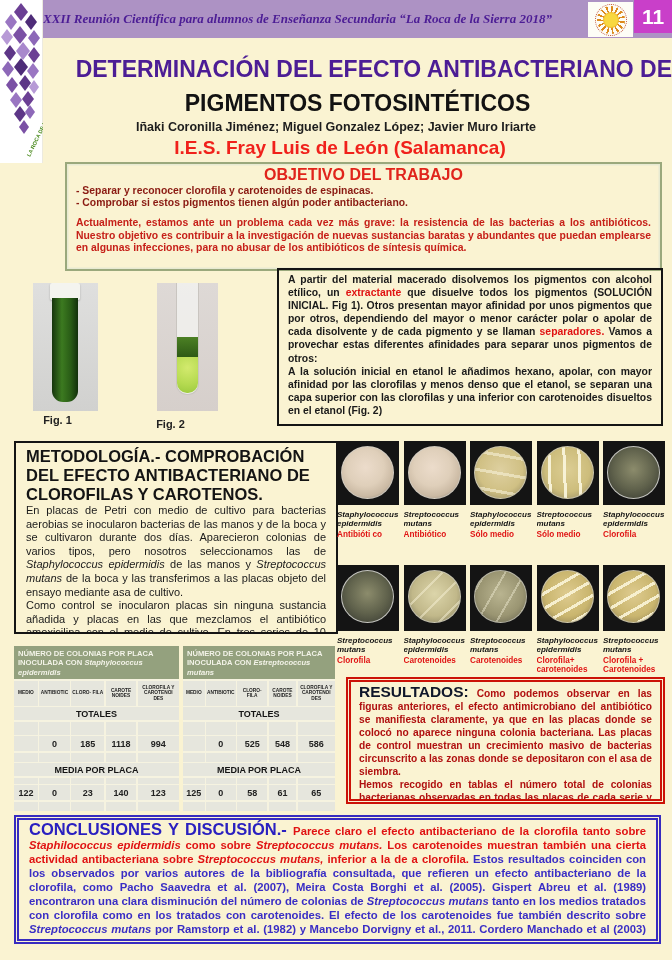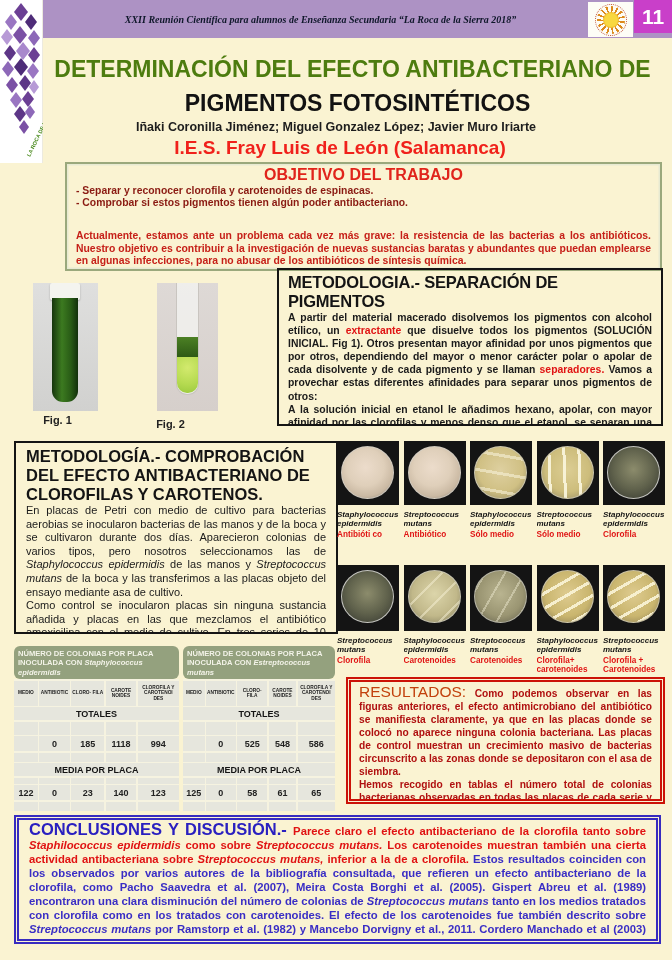"XXII Reunión Científica para alumnos" #banner-text { color: #0f172a -> #4c1d95; font-size: 10px -> 13px; padding-right: 74px -> 120px }
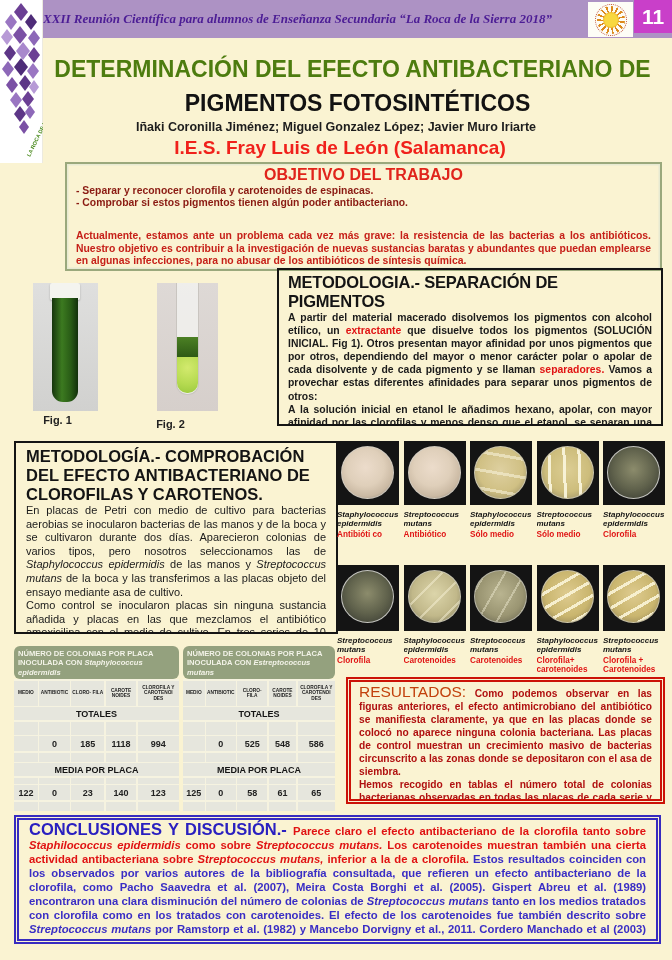"DETERMINACIÓN DEL EFECTO ANTIBACTERIANO" #title1 { color: #4d7c0f -> #4c1d95; text-align: center -> right }
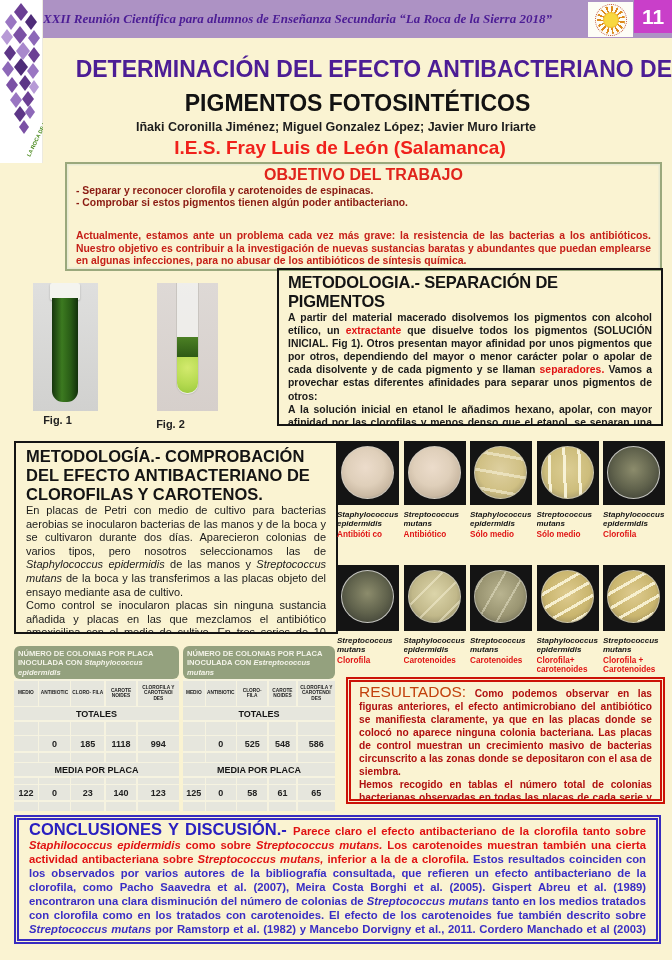"Actualmente, estamos ante un problema" .obj-para { margin-top: 21px -> 8px }
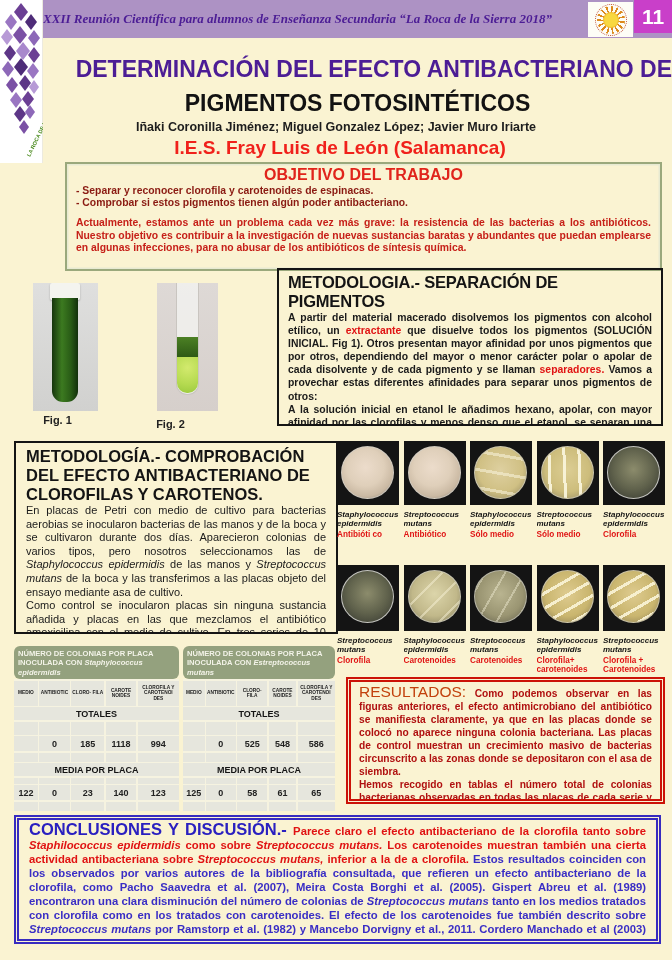"METODOLOGIA.- SEPARACIÓN DE PIGMENTOS" div.ms-title { html: <div>METODOLOGIA.- SEPARACIÓN DE PIGMENTOS</div> -> none }
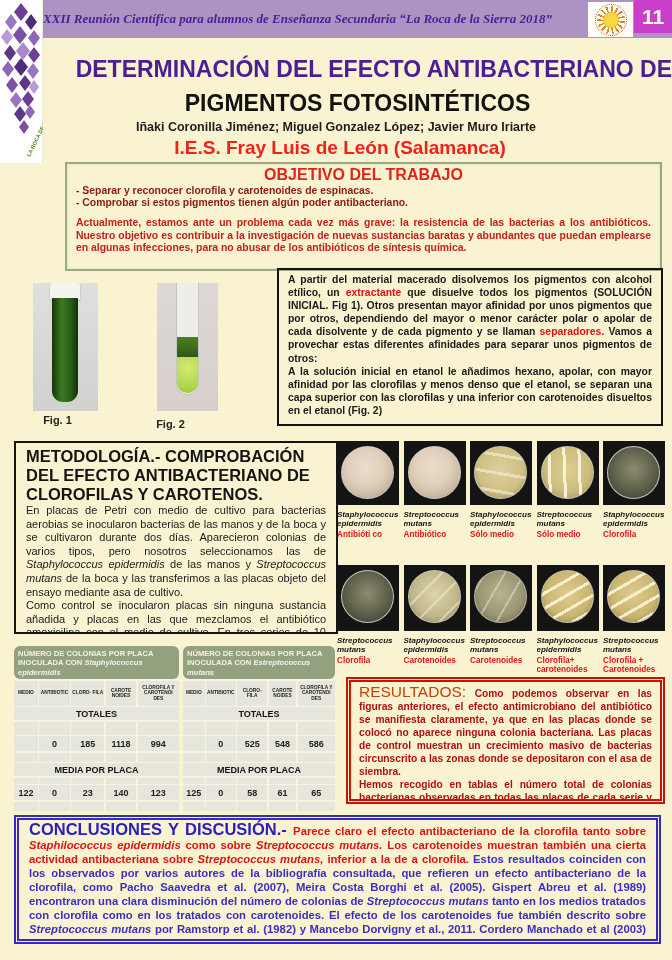"NÚMERO DE COLONIAS POR PLACA" .tbl-head { border-radius: 6px -> none }
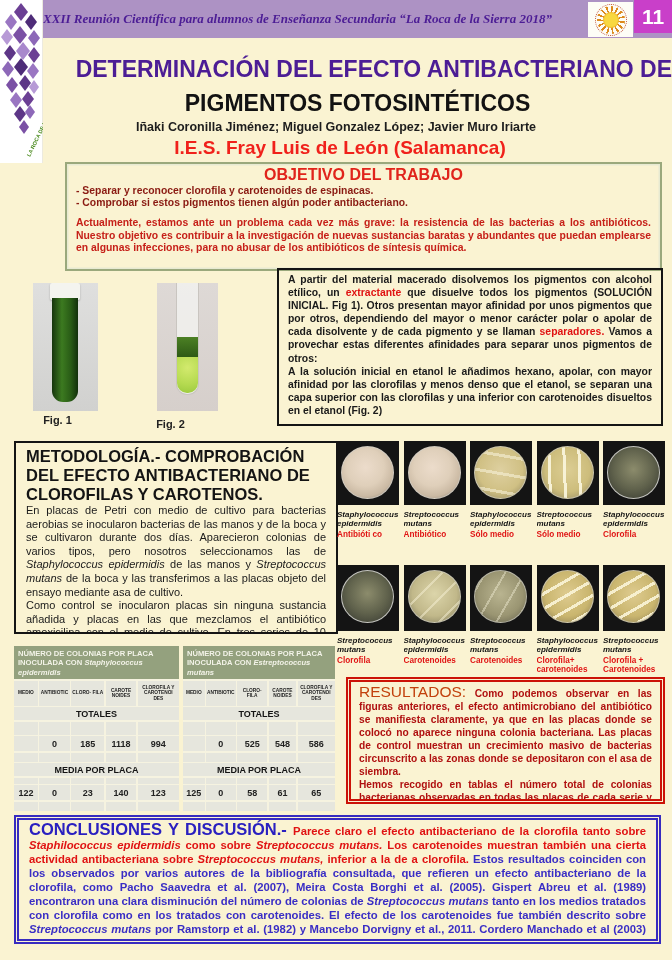"RESULTADOS:" .res-title { color: #c2410c -> #0f172a; font-weight: normal -> bold }
